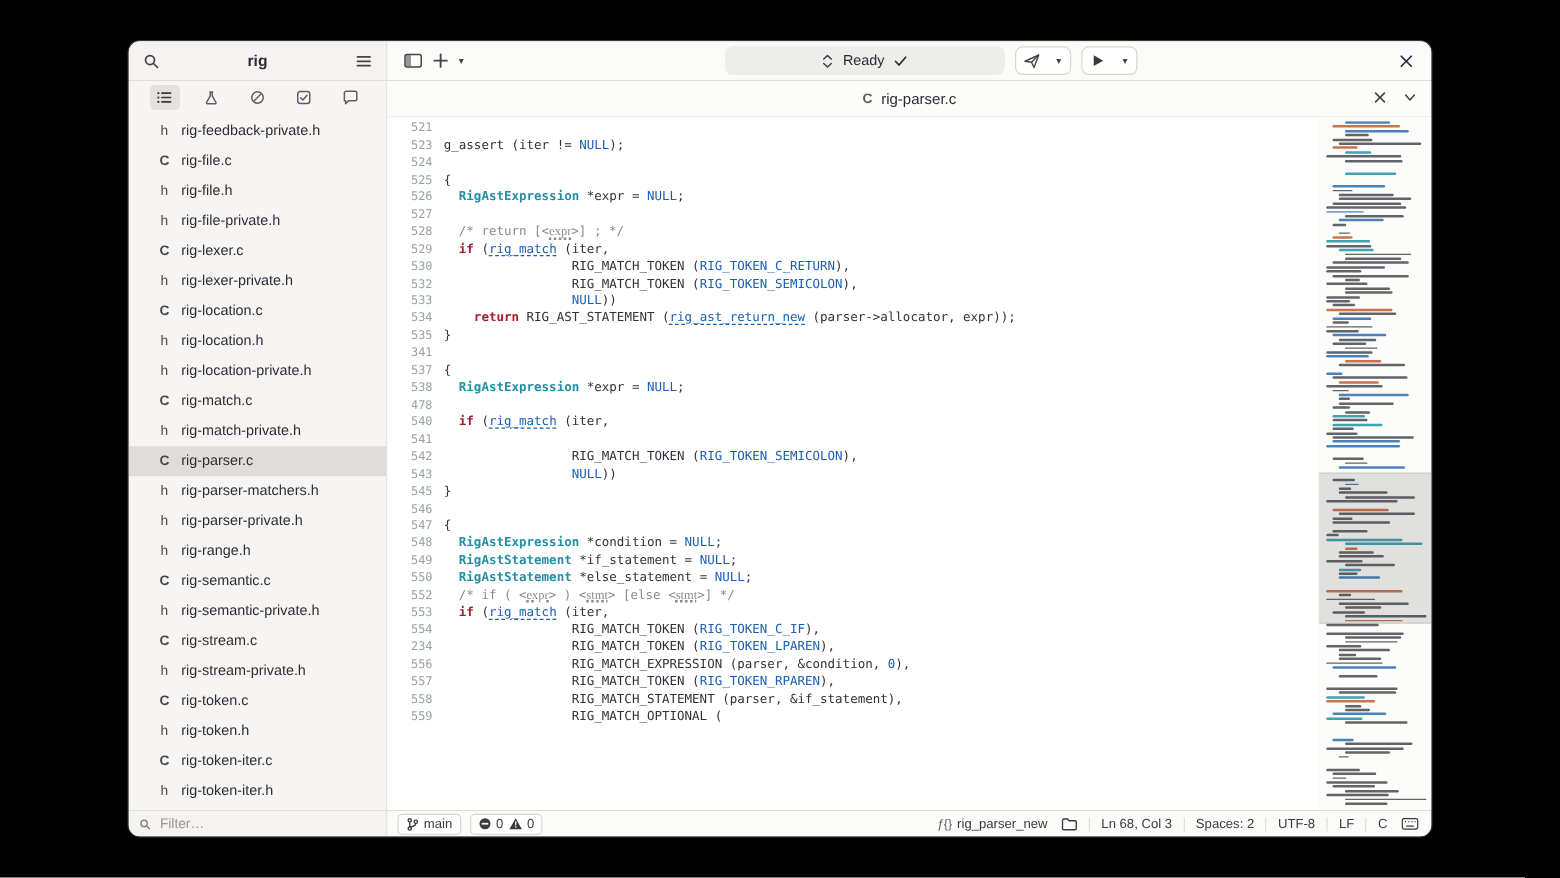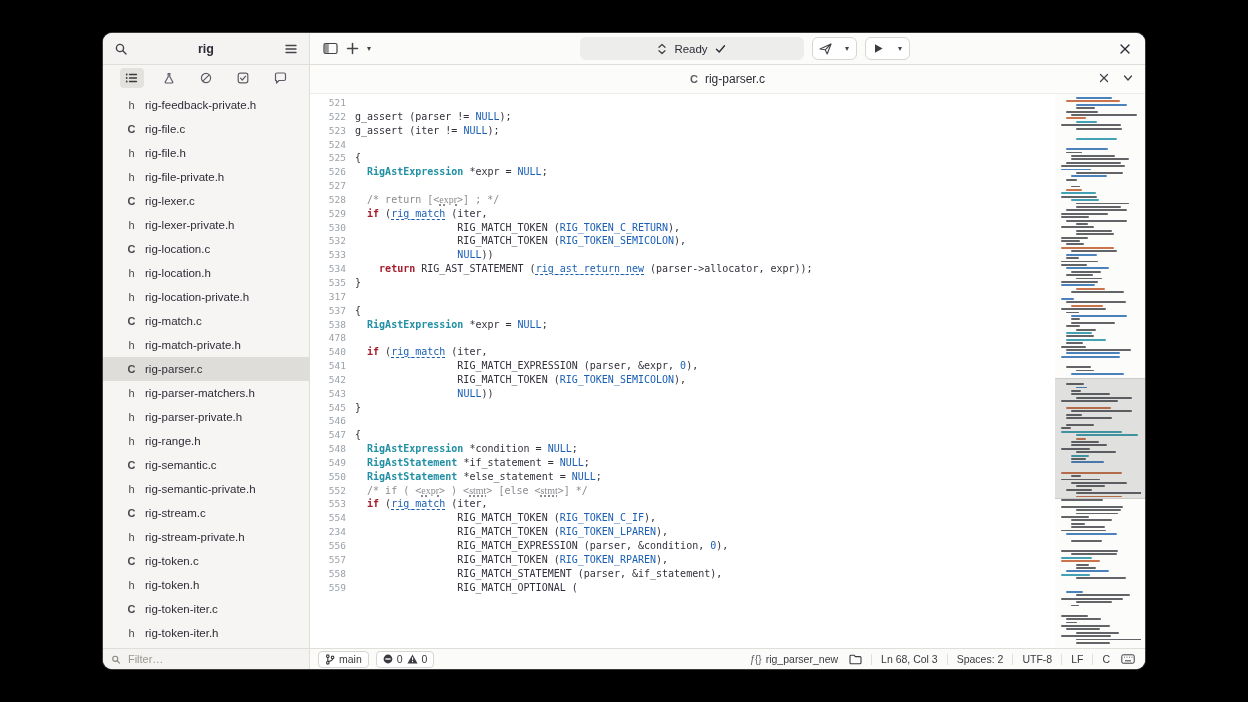"522" div.crow { html: <div> <span>522</span> <span><span>g_assert (parser != </span><span>NULL</span><span>);</span></span> </div> -> none }
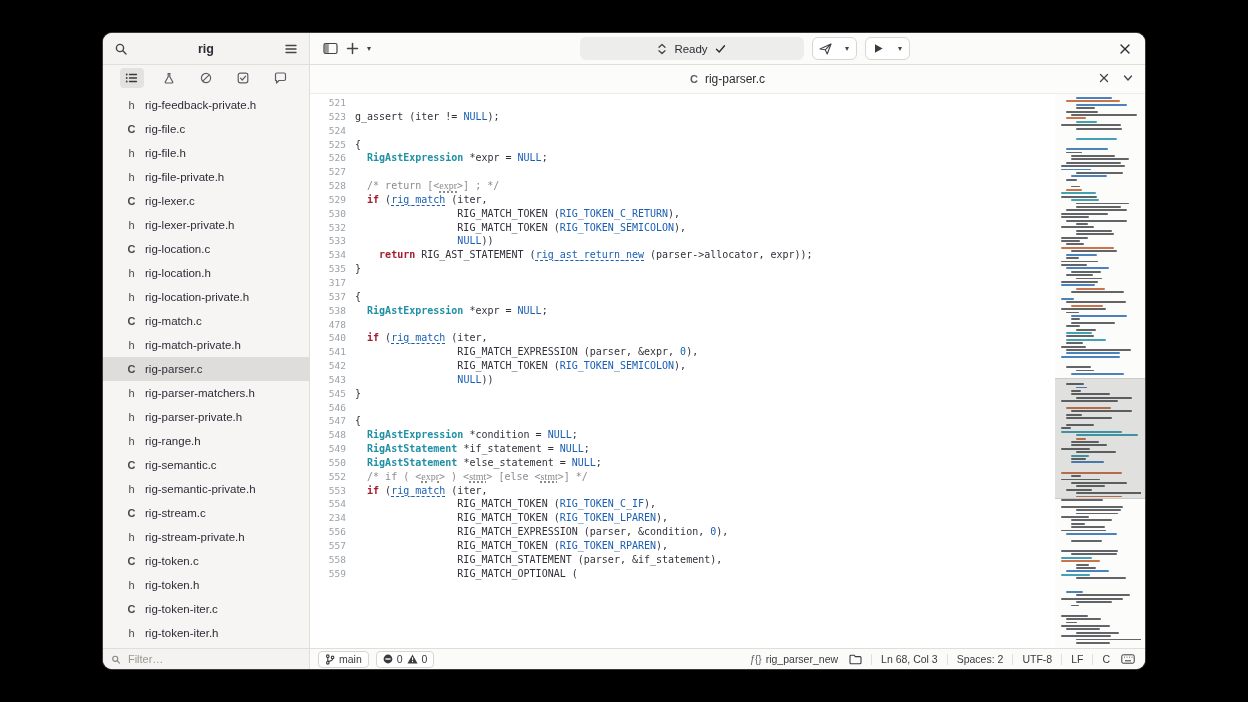"317" span.lnum { text: 317 -> 341 }
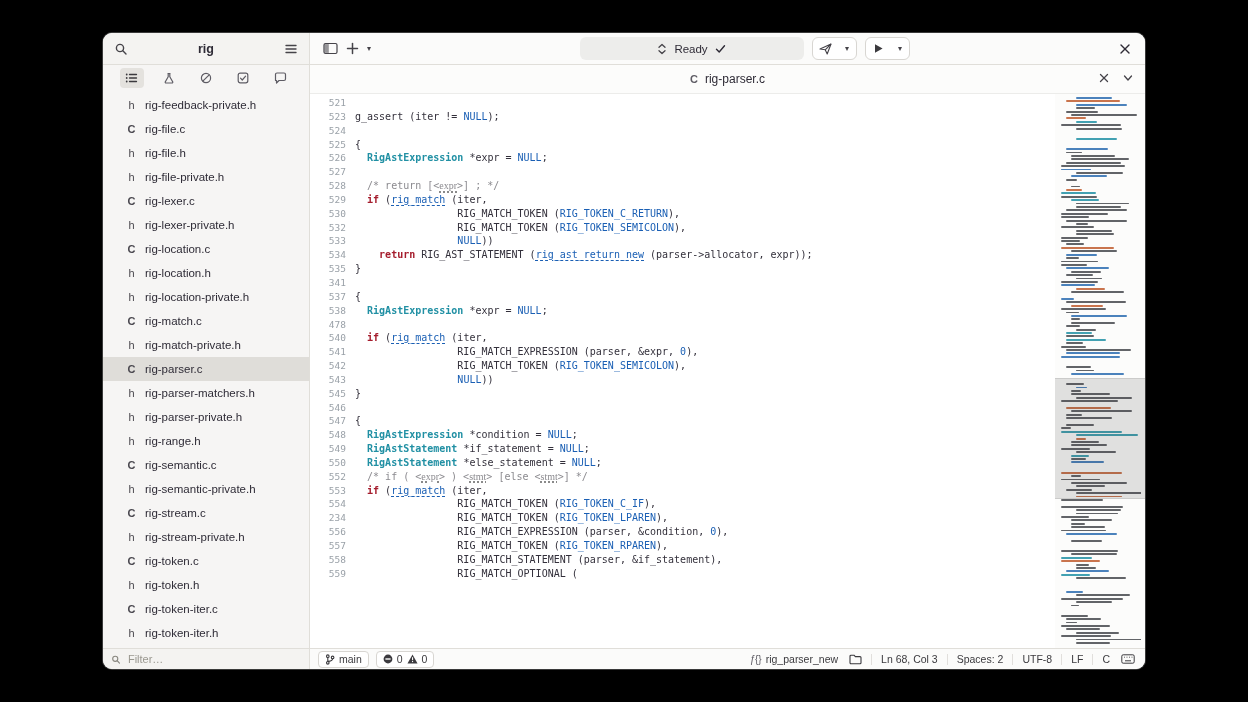"RIG_MATCH_EXPRESSION (parser, &expr, 0)," span.cl { html: <span><span> RIG_MATCH_EXPRESSION (parser, &amp;expr, </span><span>0</span><span>),</span></span> -> none }
